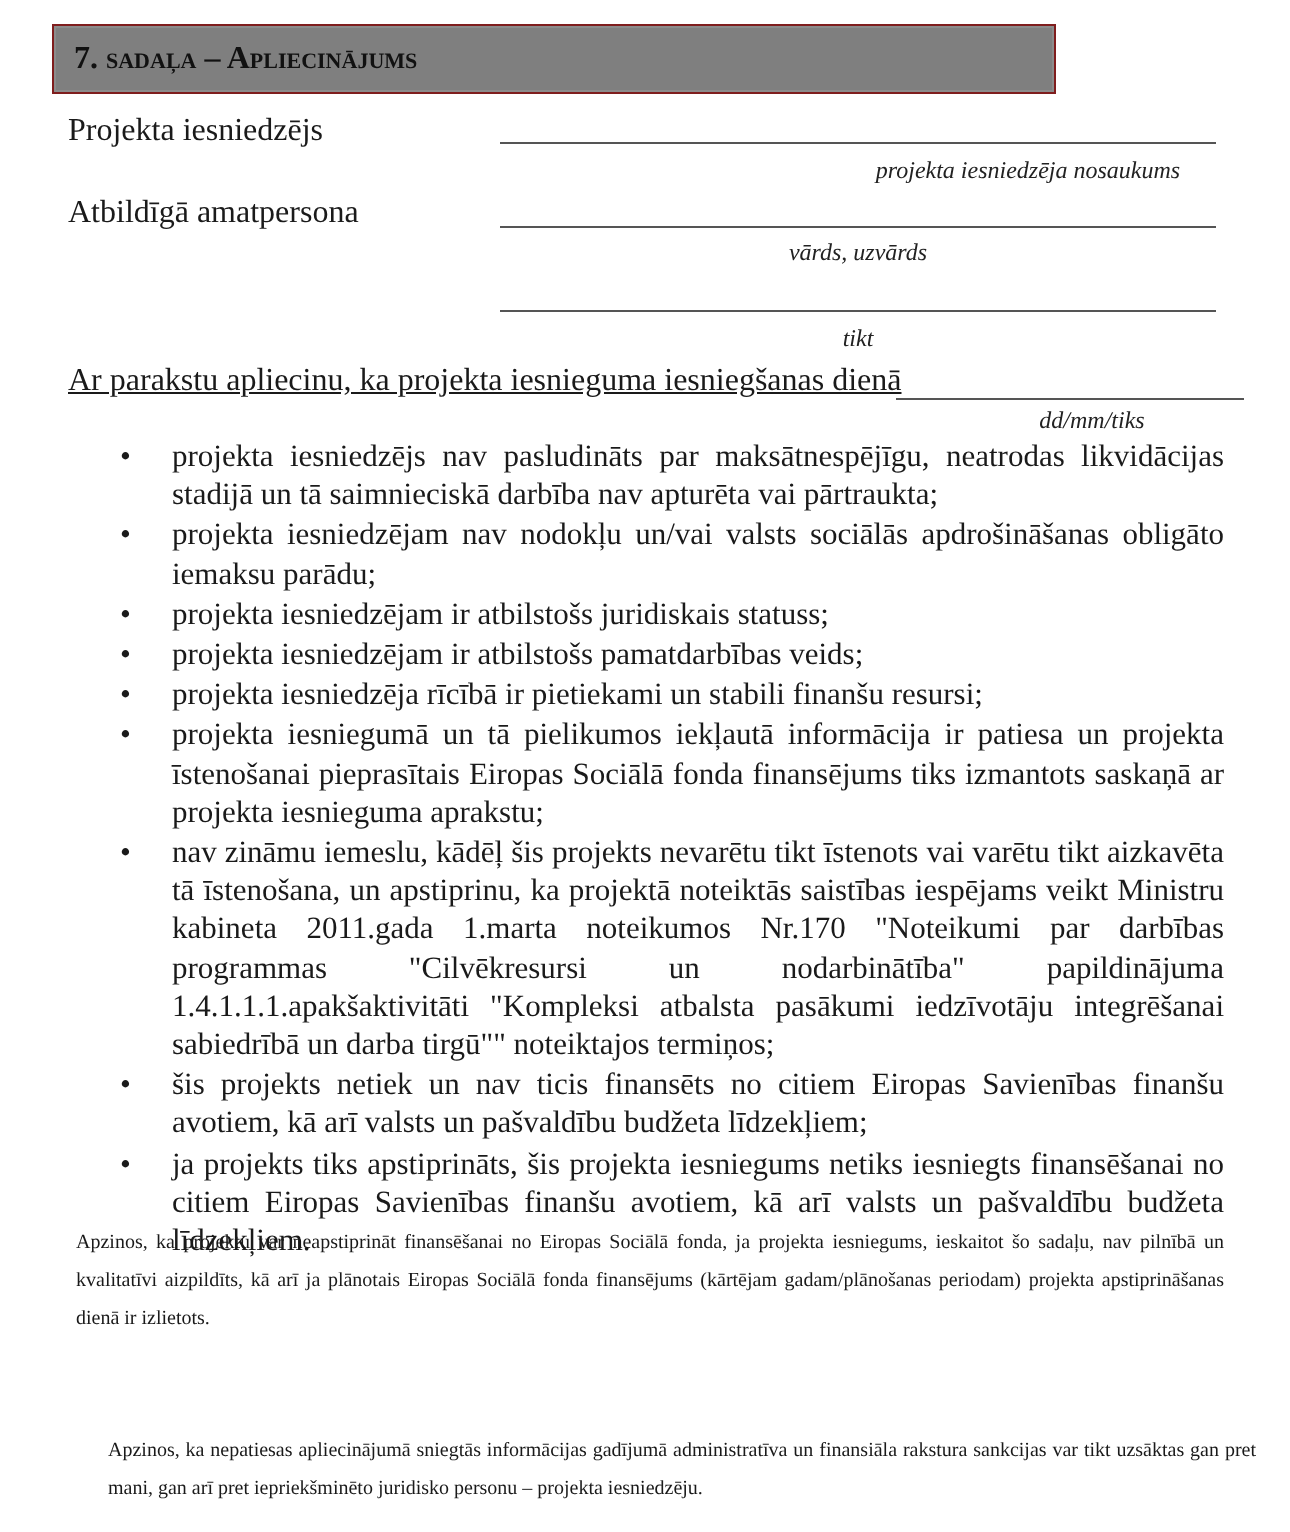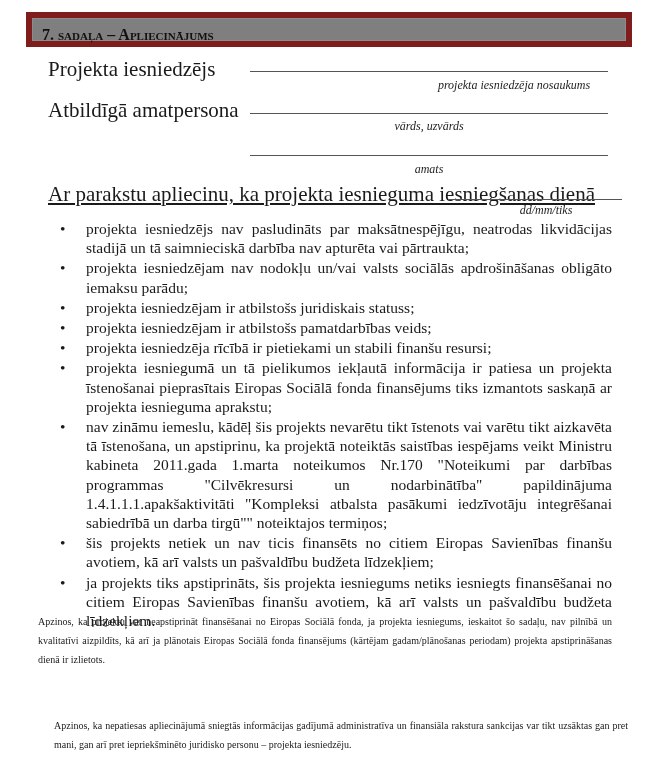"7. sadaļa – Apliecinājums" .header { border: 6px solid #7f1d1d -> 1px solid #7f1d1d; width: 606px -> 502px }
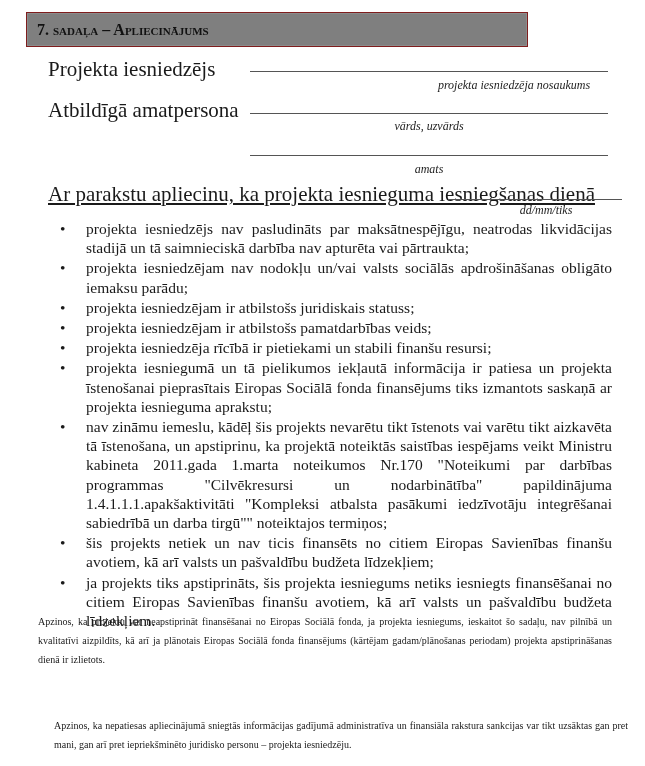"Projekta iesniedzējs" .label { font-size: 21px -> 16px; left: 48px -> 34px }
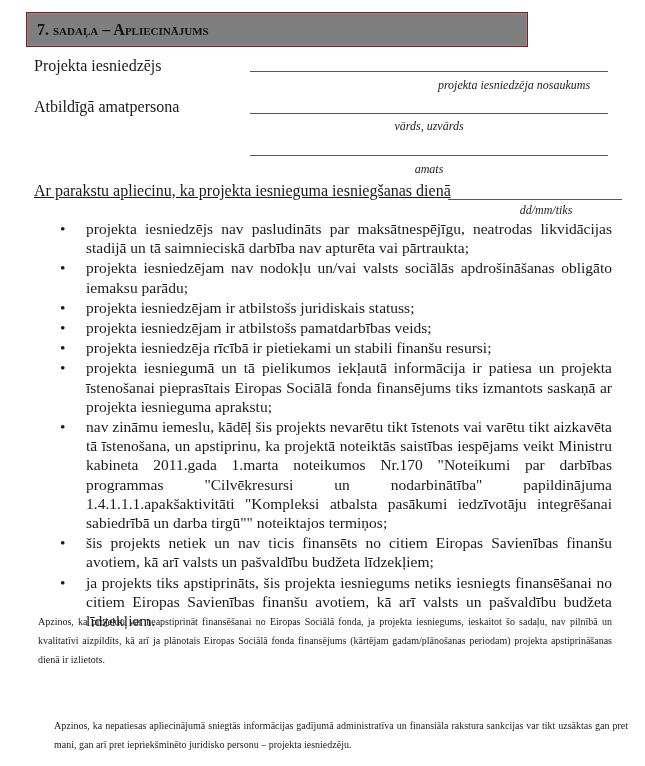"amats" span.hint { text: amats -> tikt }
